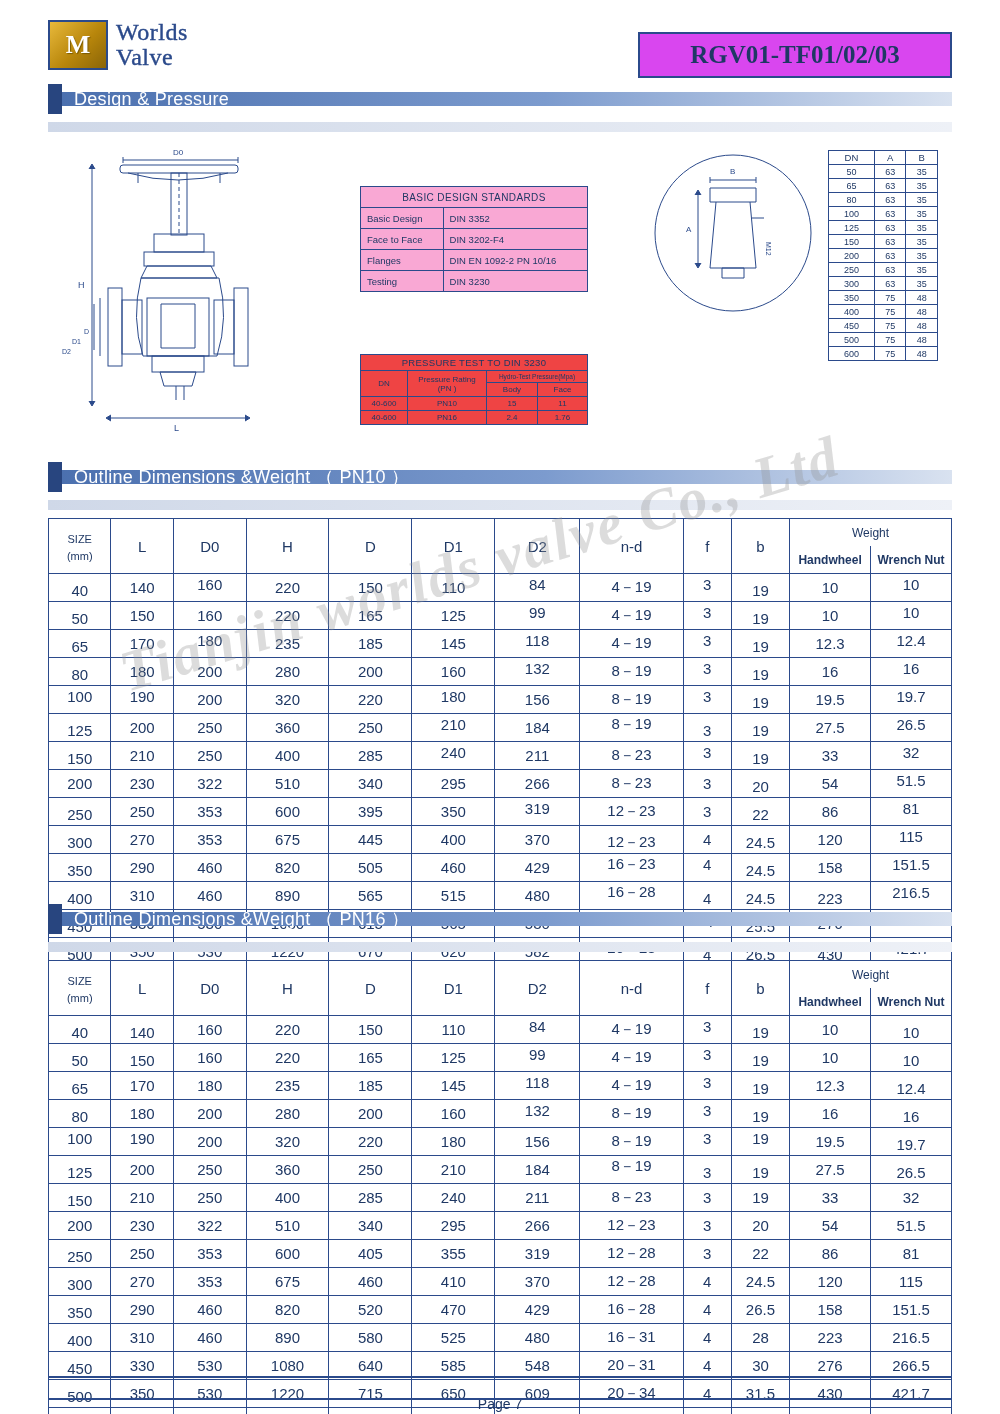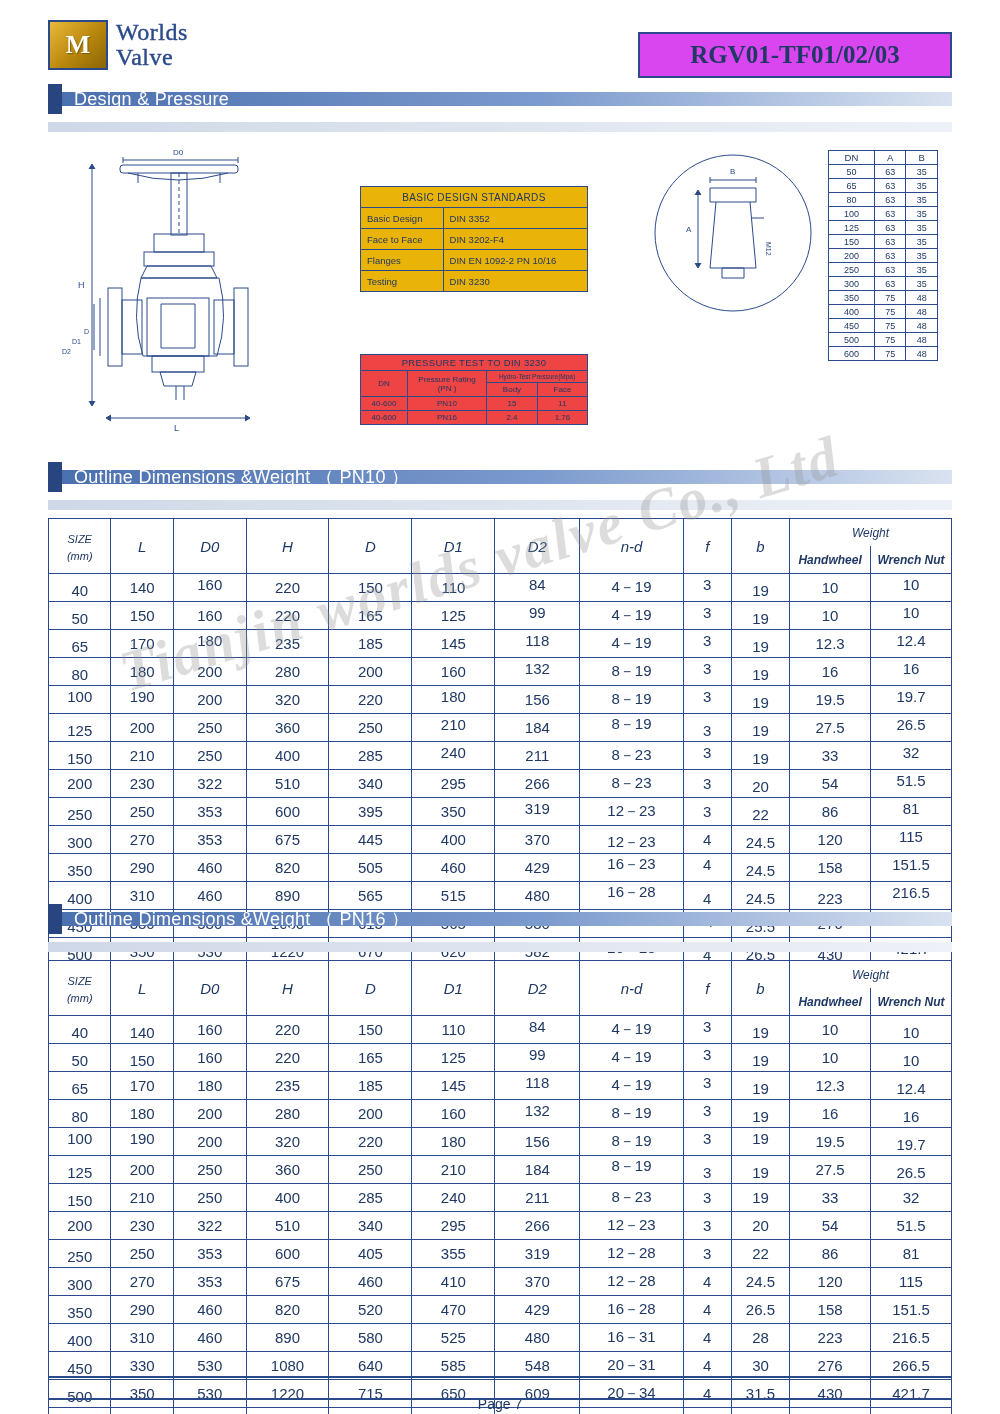"BASIC DESIGN STANDARDS" .tbl-basic { background: #eab308 -> #f9a8d4 }
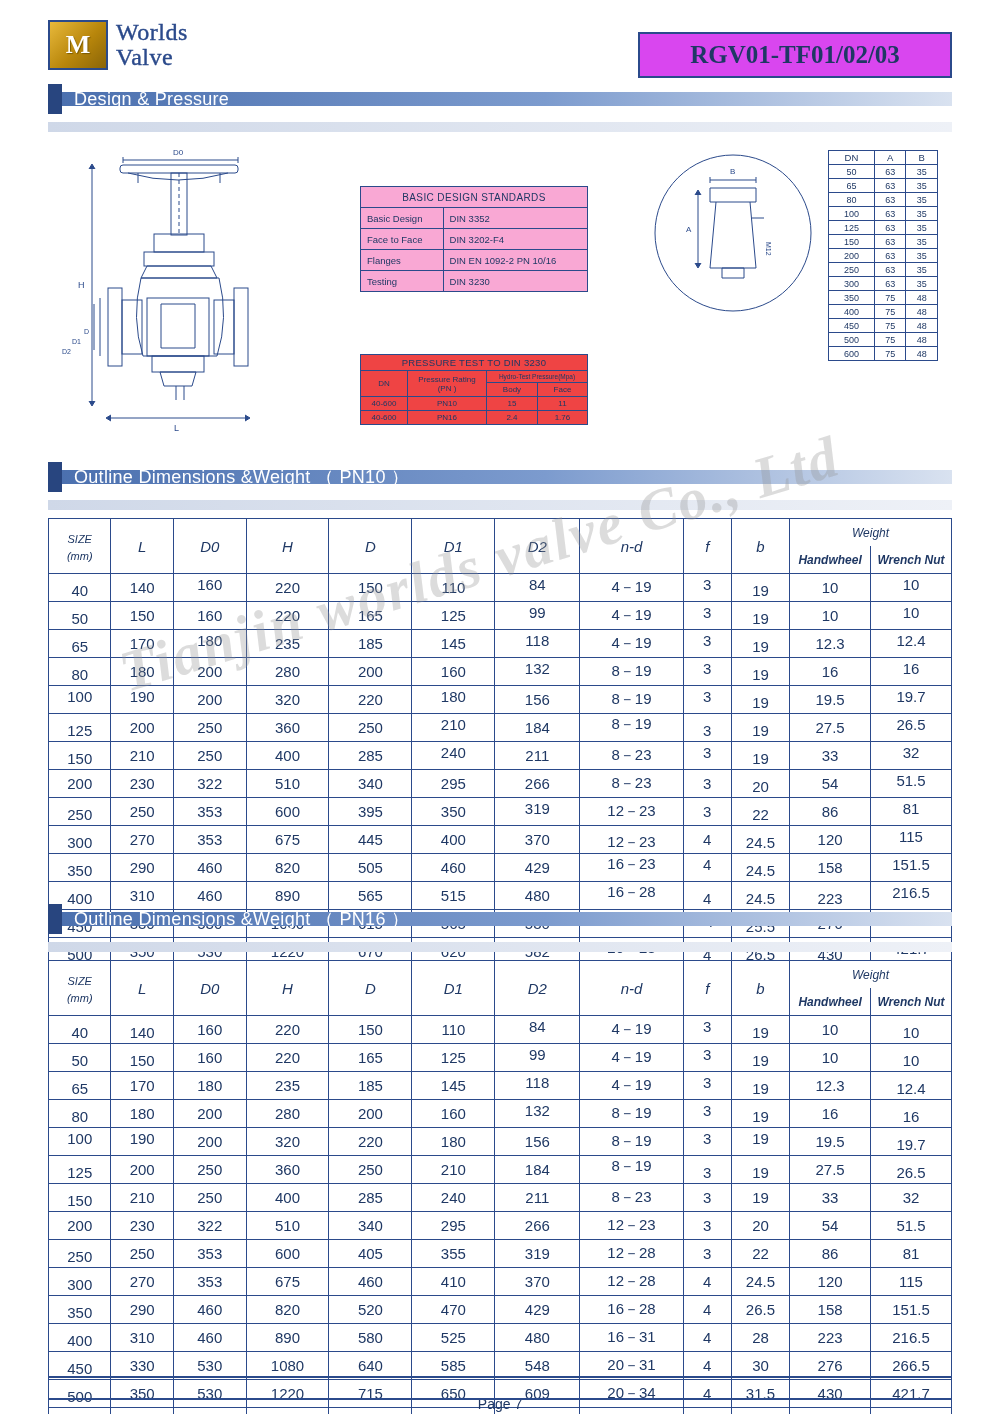"SIZE" .dtable th { font-style: italic -> none }
